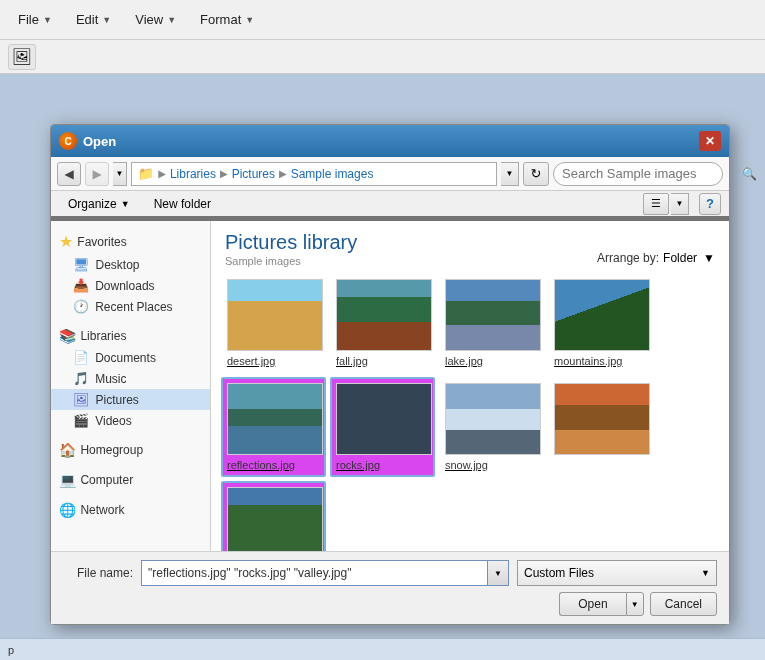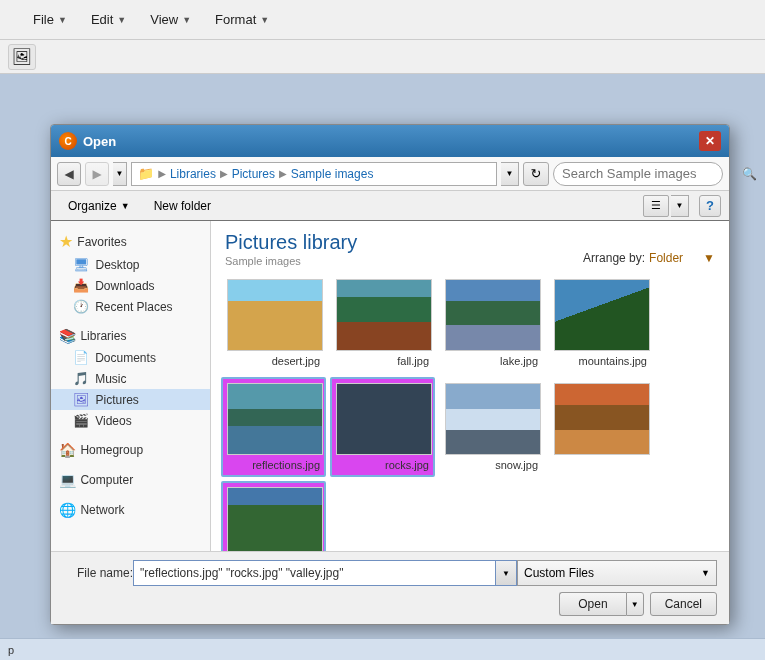"File" .menu-bar { padding: 0 23px -> 0 8px }
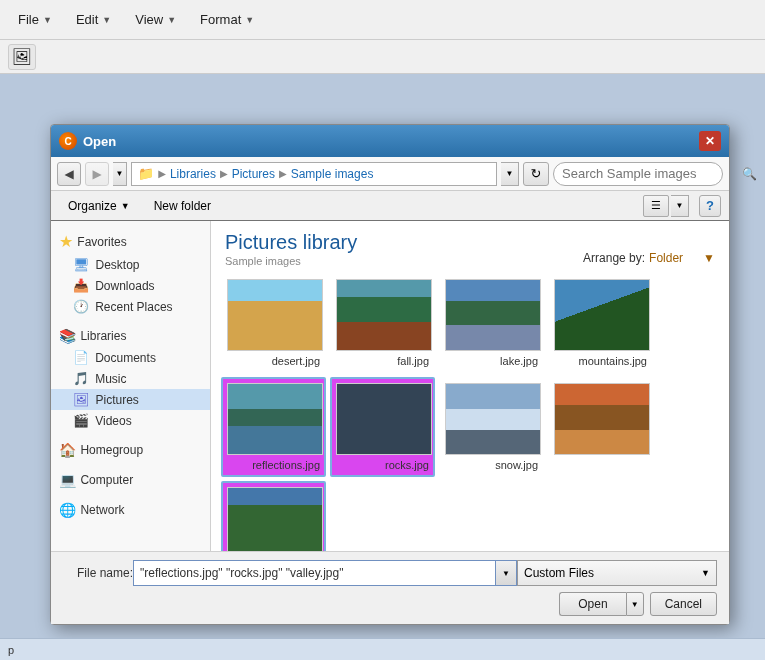"Organize" .dialog-toolbar { border-bottom: 1px solid #737373 -> 5px solid #737373 }
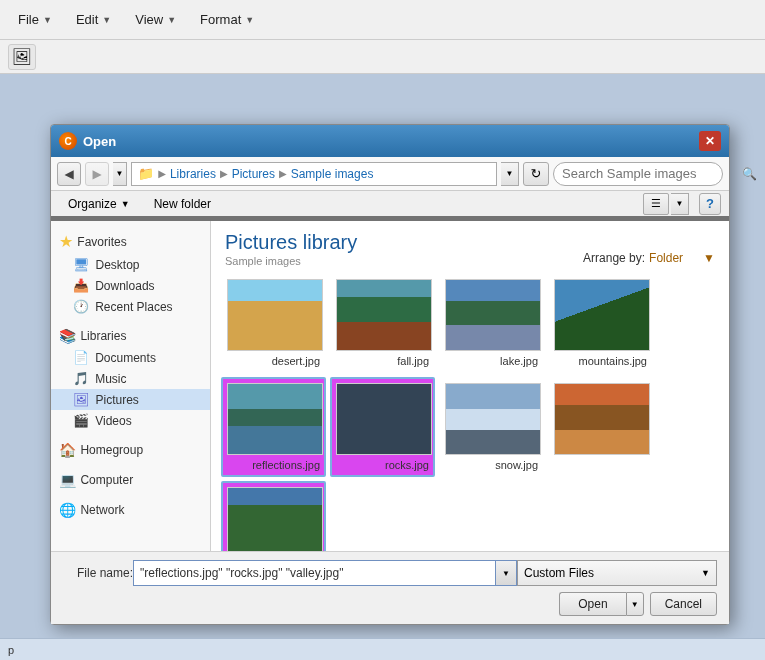"Folder" .arrange-by-btn { color: #a16207 -> #000000; gap: 20px -> 6px }
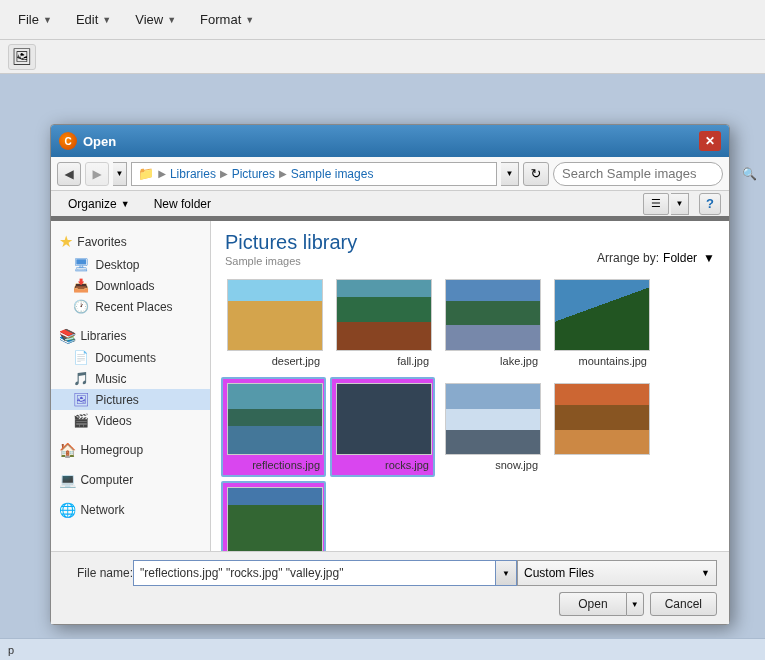"desert.jpg" .image-item { text-align: right -> left; text-decoration: none -> underline }
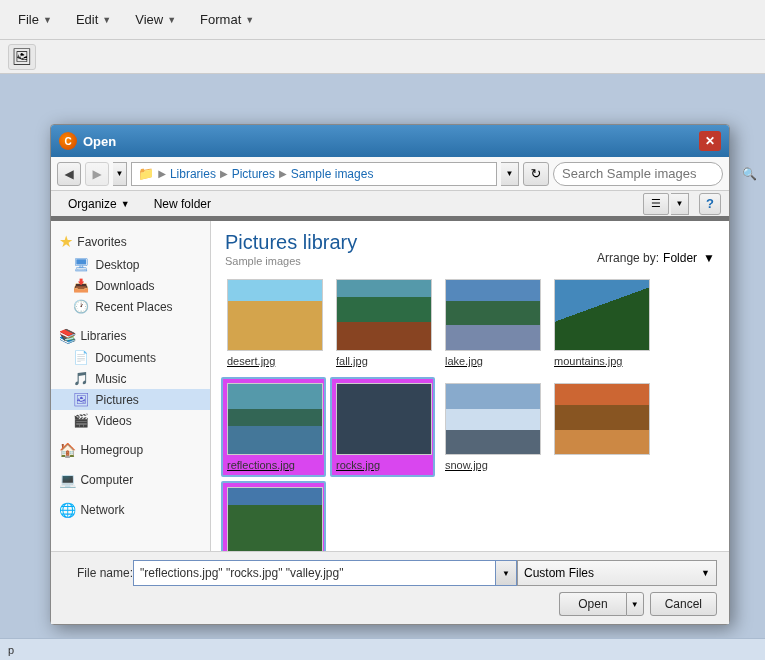"File name:" .file-name-row { gap: none -> 8px }
